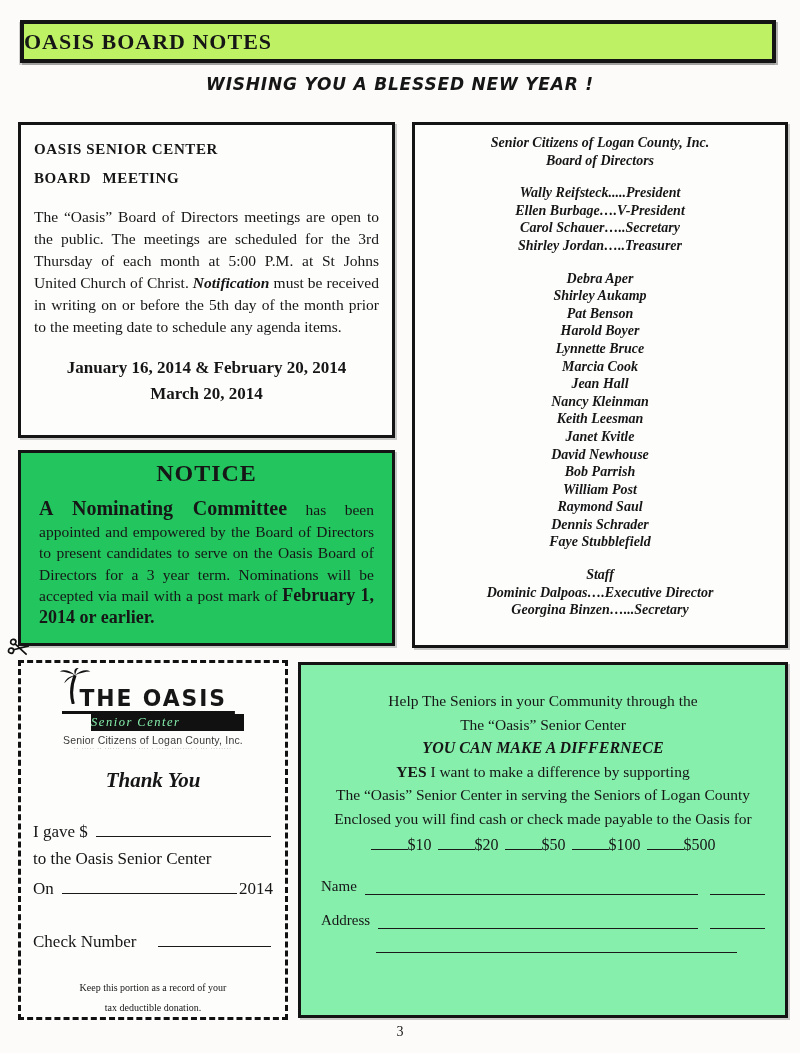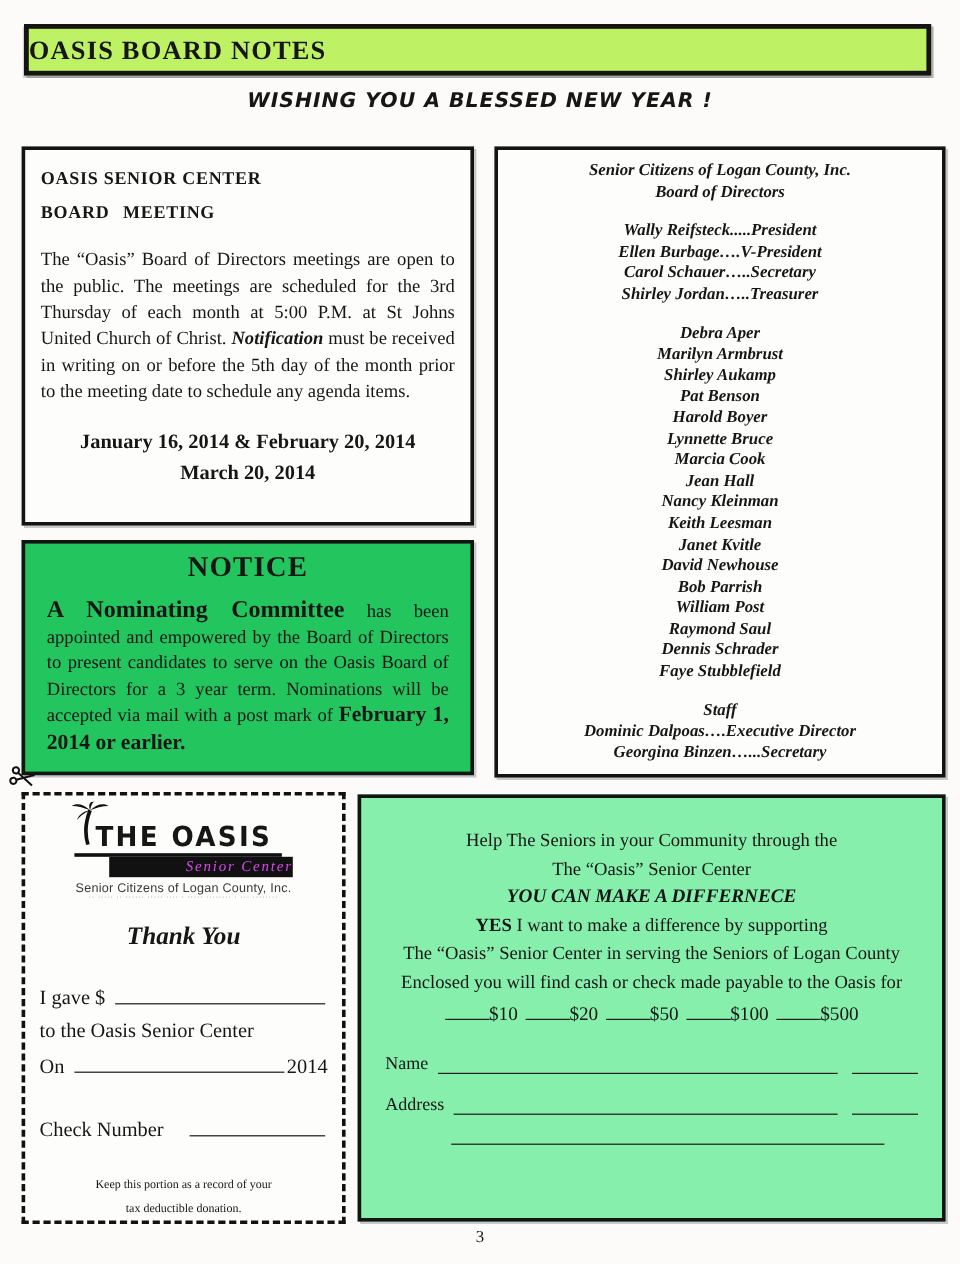"Marilyn Armbrust" div { html: <div>Marilyn Armbrust</div> -> none }
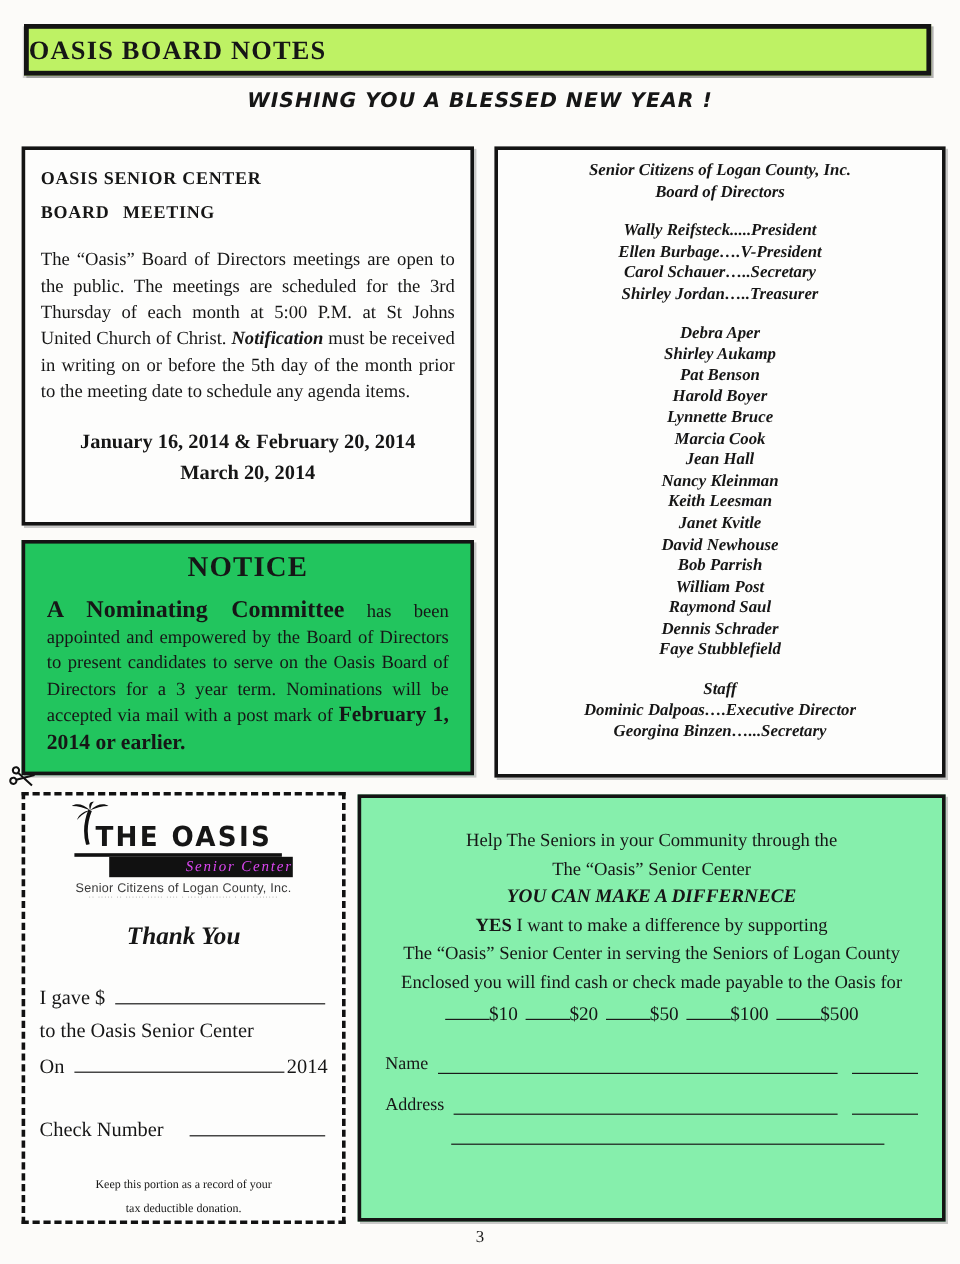"Senior Center" .logo-banner { color: #d946ef -> #86efac; text-align: right -> left }
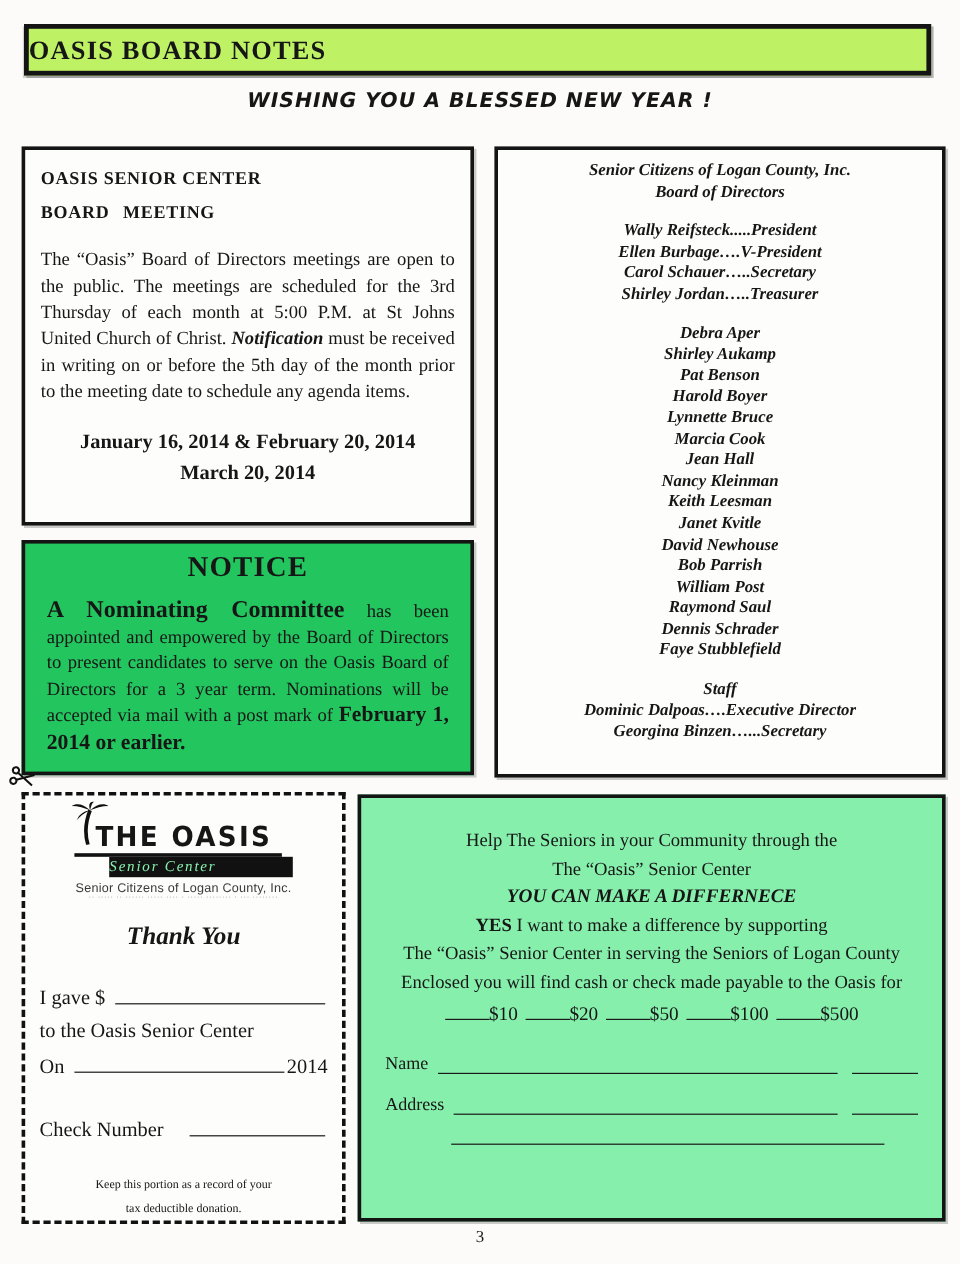"Name" .form-field { align-items: center -> flex-end }
